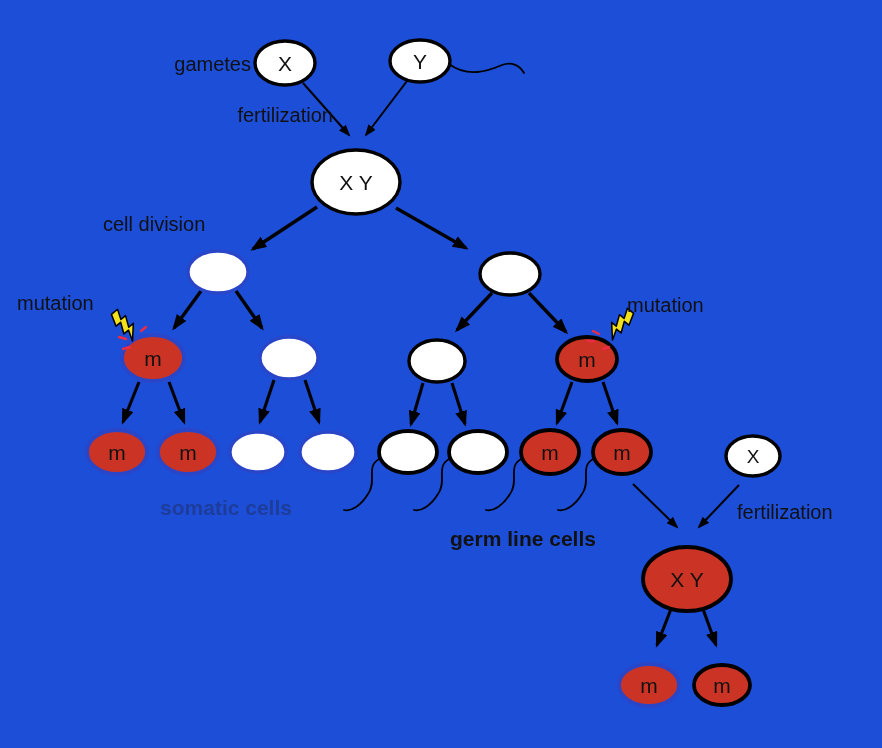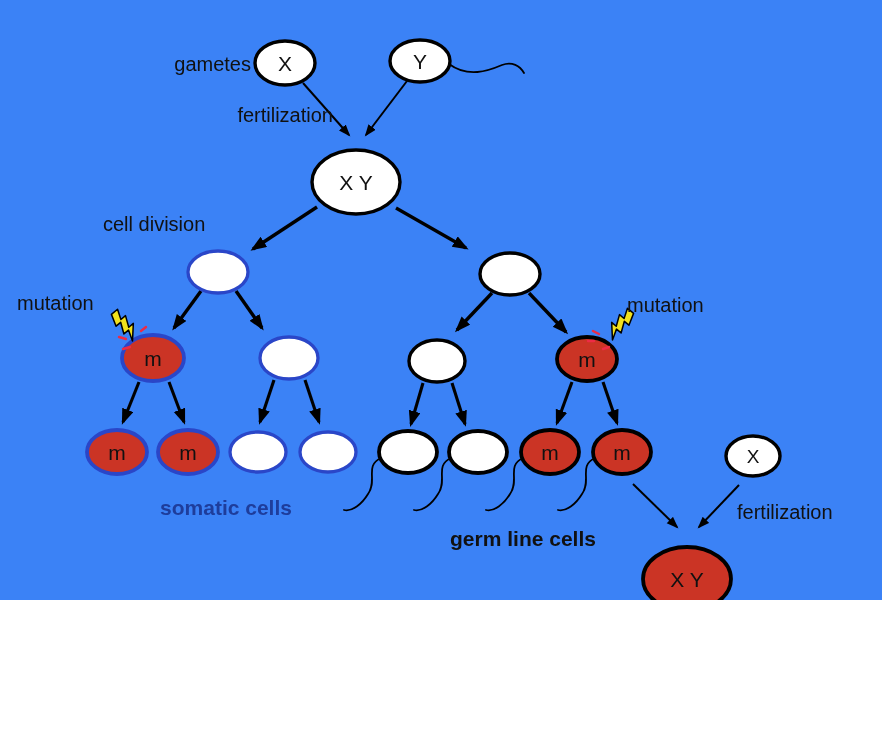"gametes" .stage { background: #3b82f6 -> #1d4ed8; height: 600px -> 748px }
